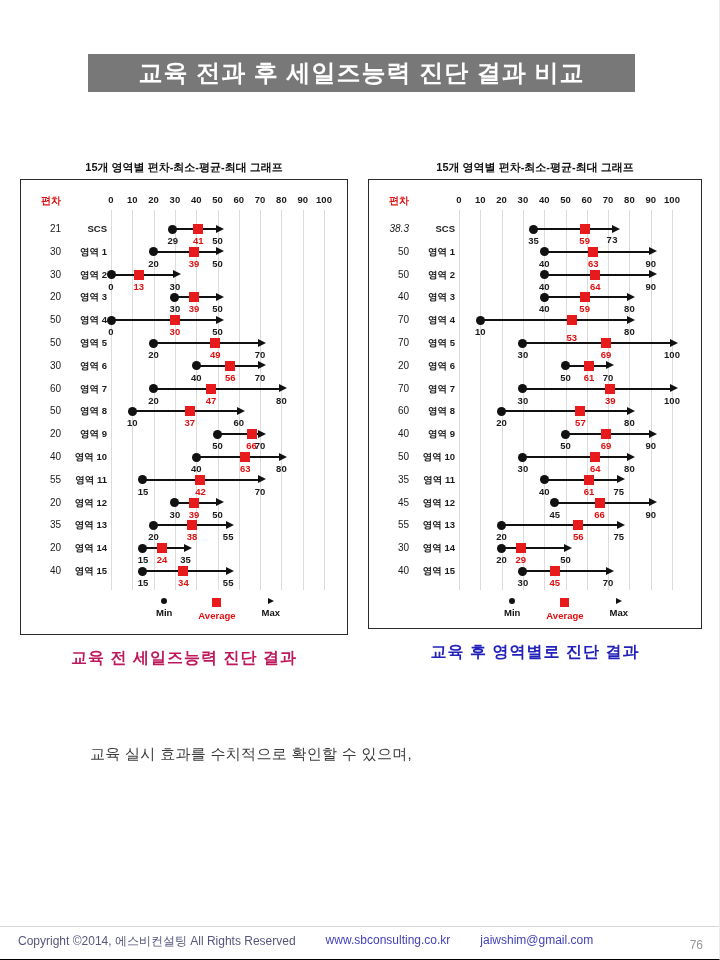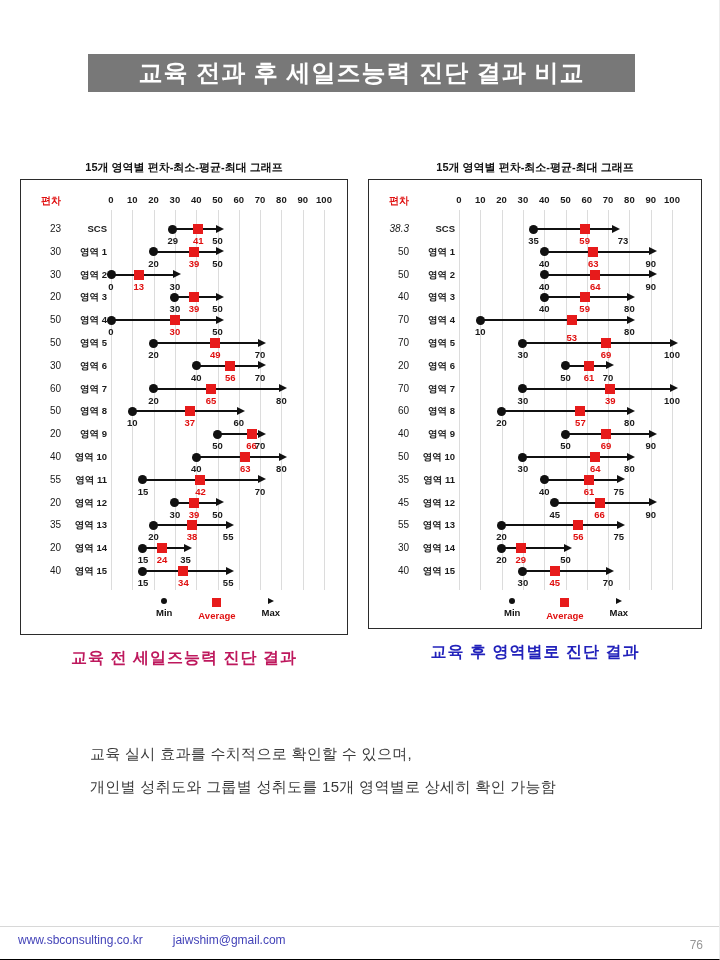"23" div.dev-val { text: 23 -> 21 }
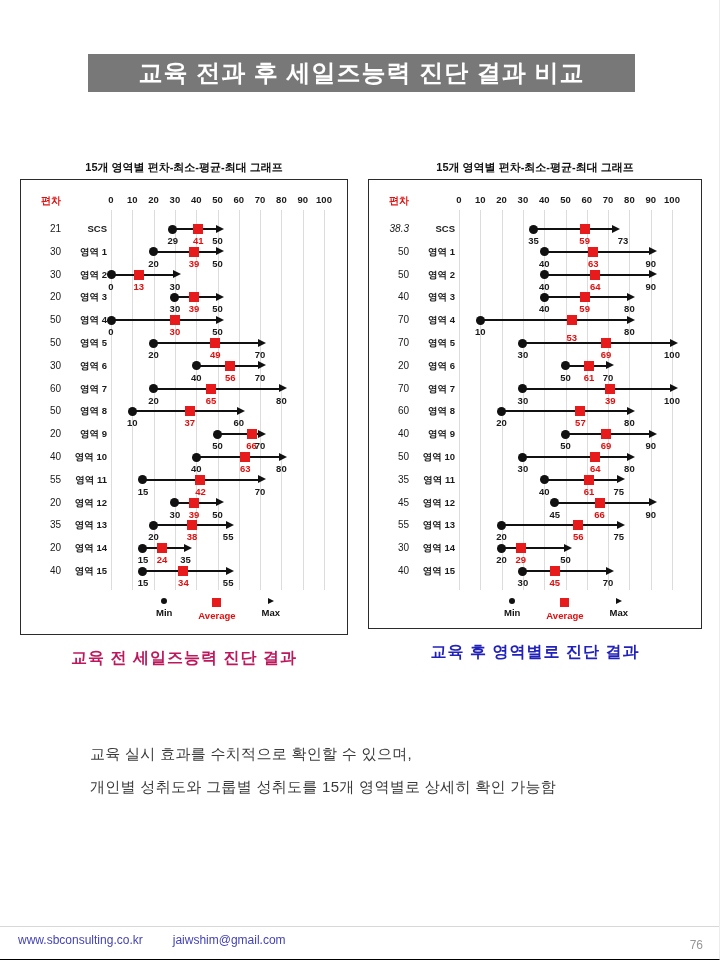"73" div.val-label { font-family: none -> Liberation Mono, monospace; left: 239px -> 228px }
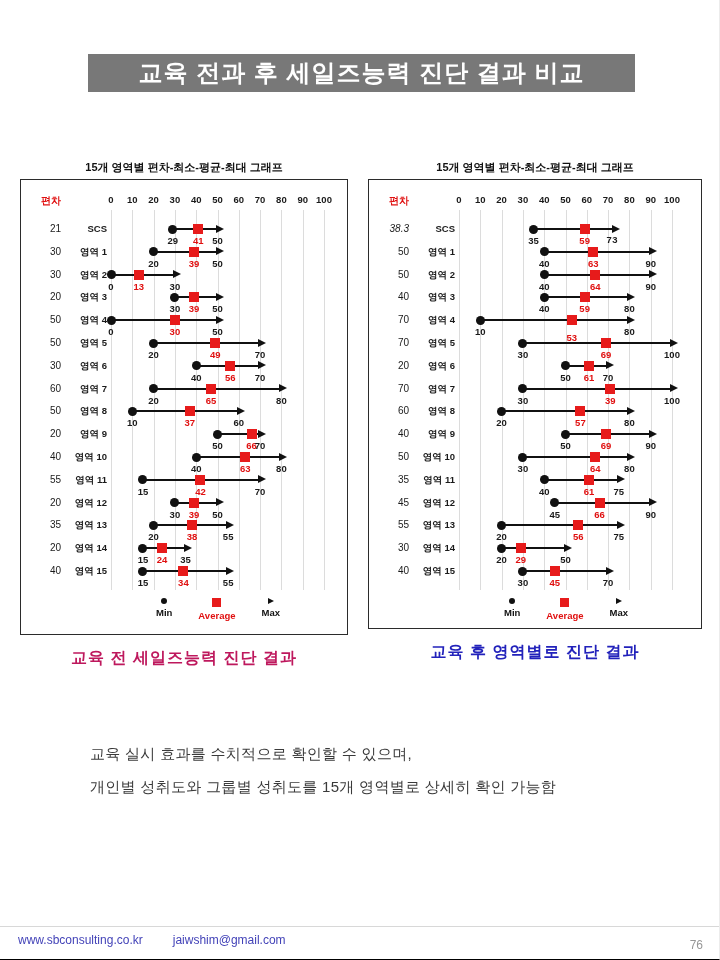"65" div.val-label { text: 65 -> 47 }
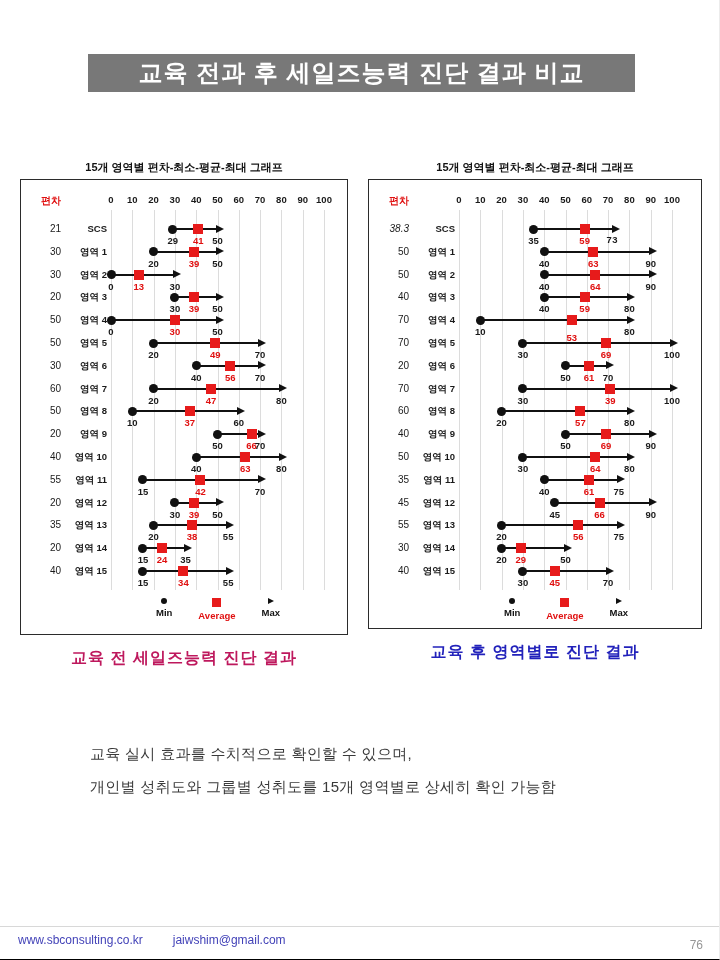"개인별 성취도와 그룹별 성취도를 15개" div { html: <div>개인별 성취도와 그룹별 성취도를 15개 영역별로 상세히 확인 가능함</div> -> none }
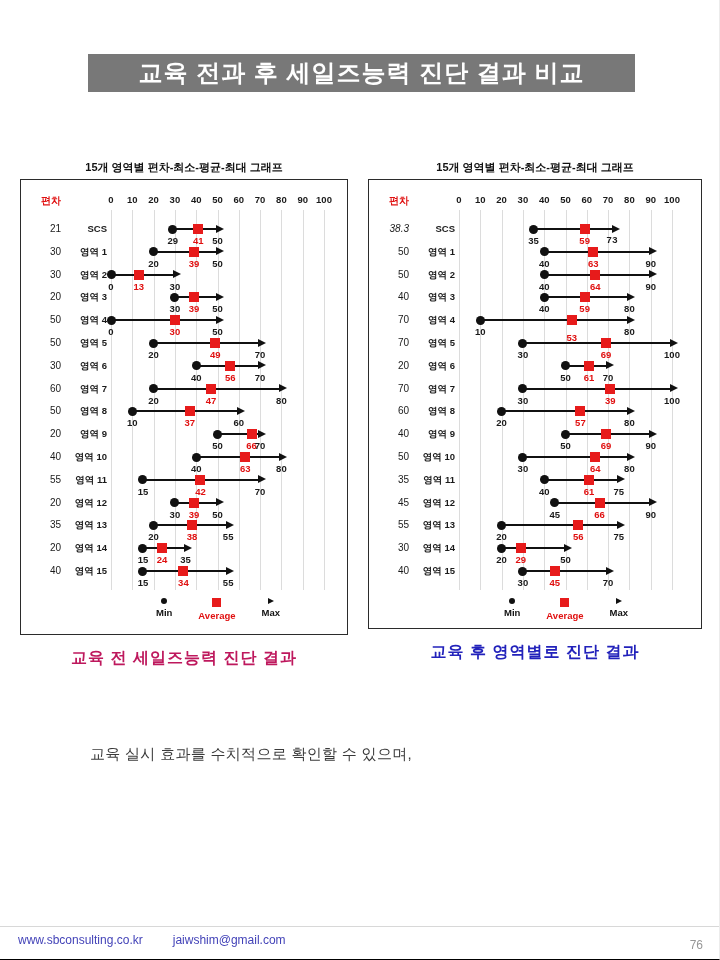"Copyright ©2014, 에스비컨설팅 All Rights" span.copyright { html: none -> <span>Copyright ©2014, 에스비컨설팅 All Rights Reserved</span> }
